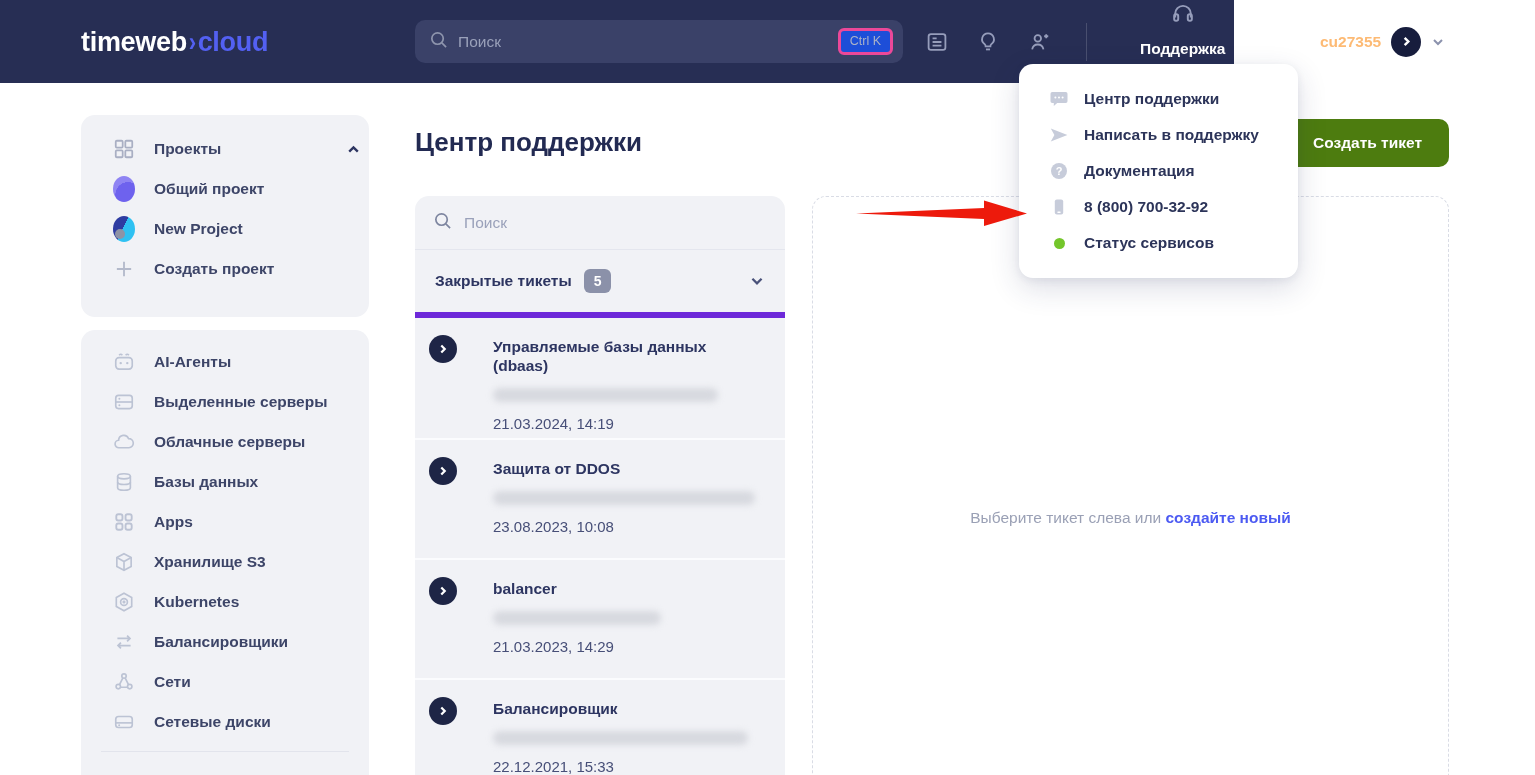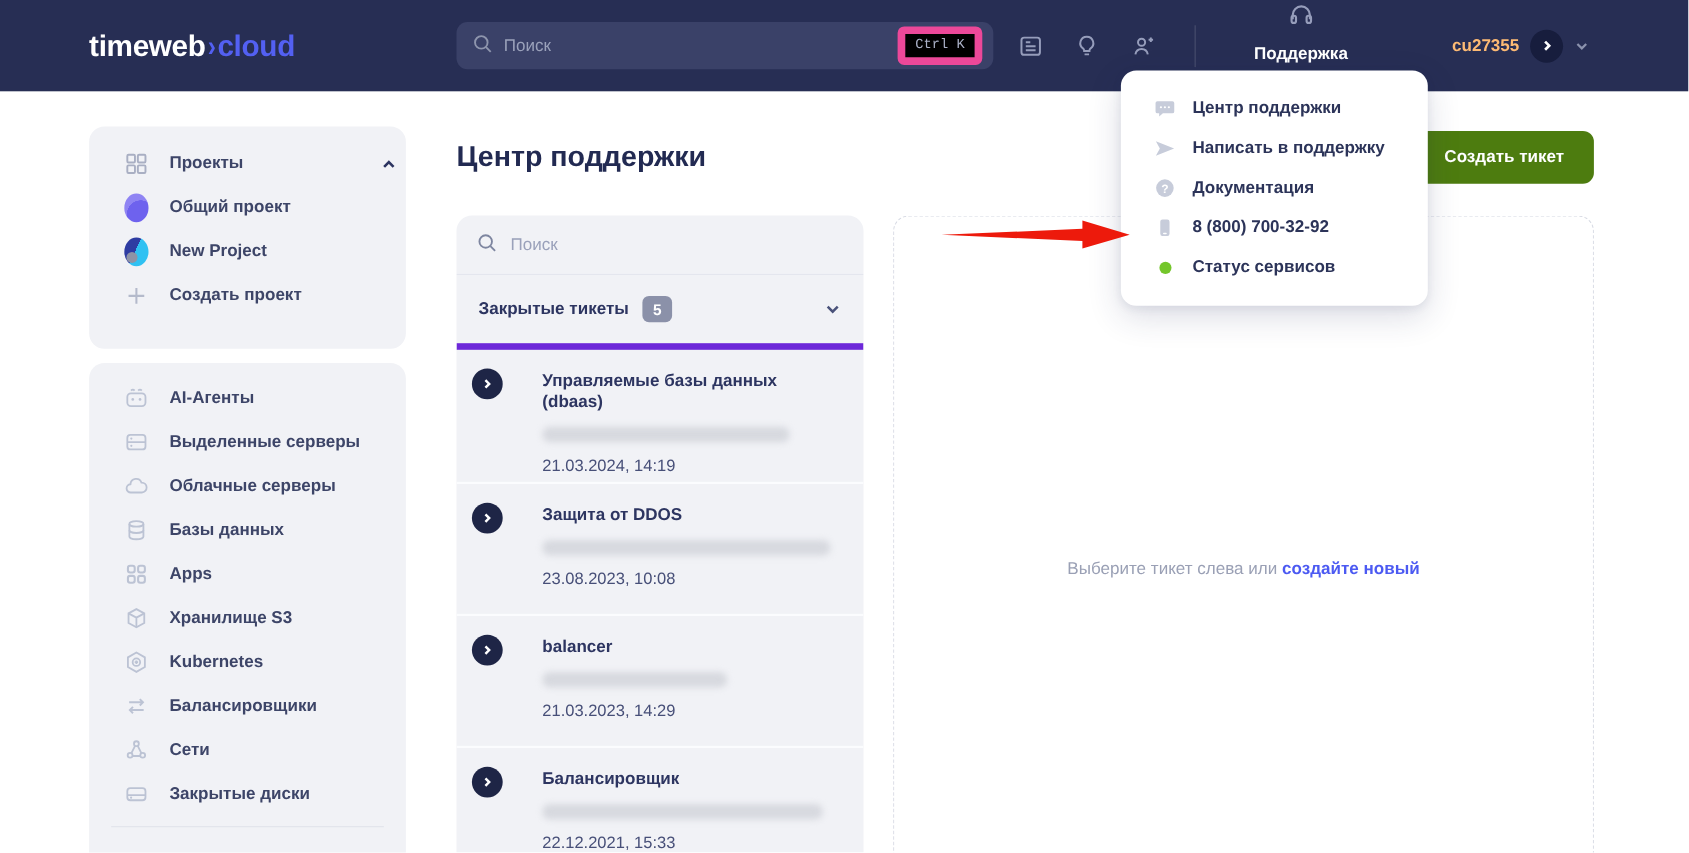"timeweb" .header { width: 1535px -> 1234px }
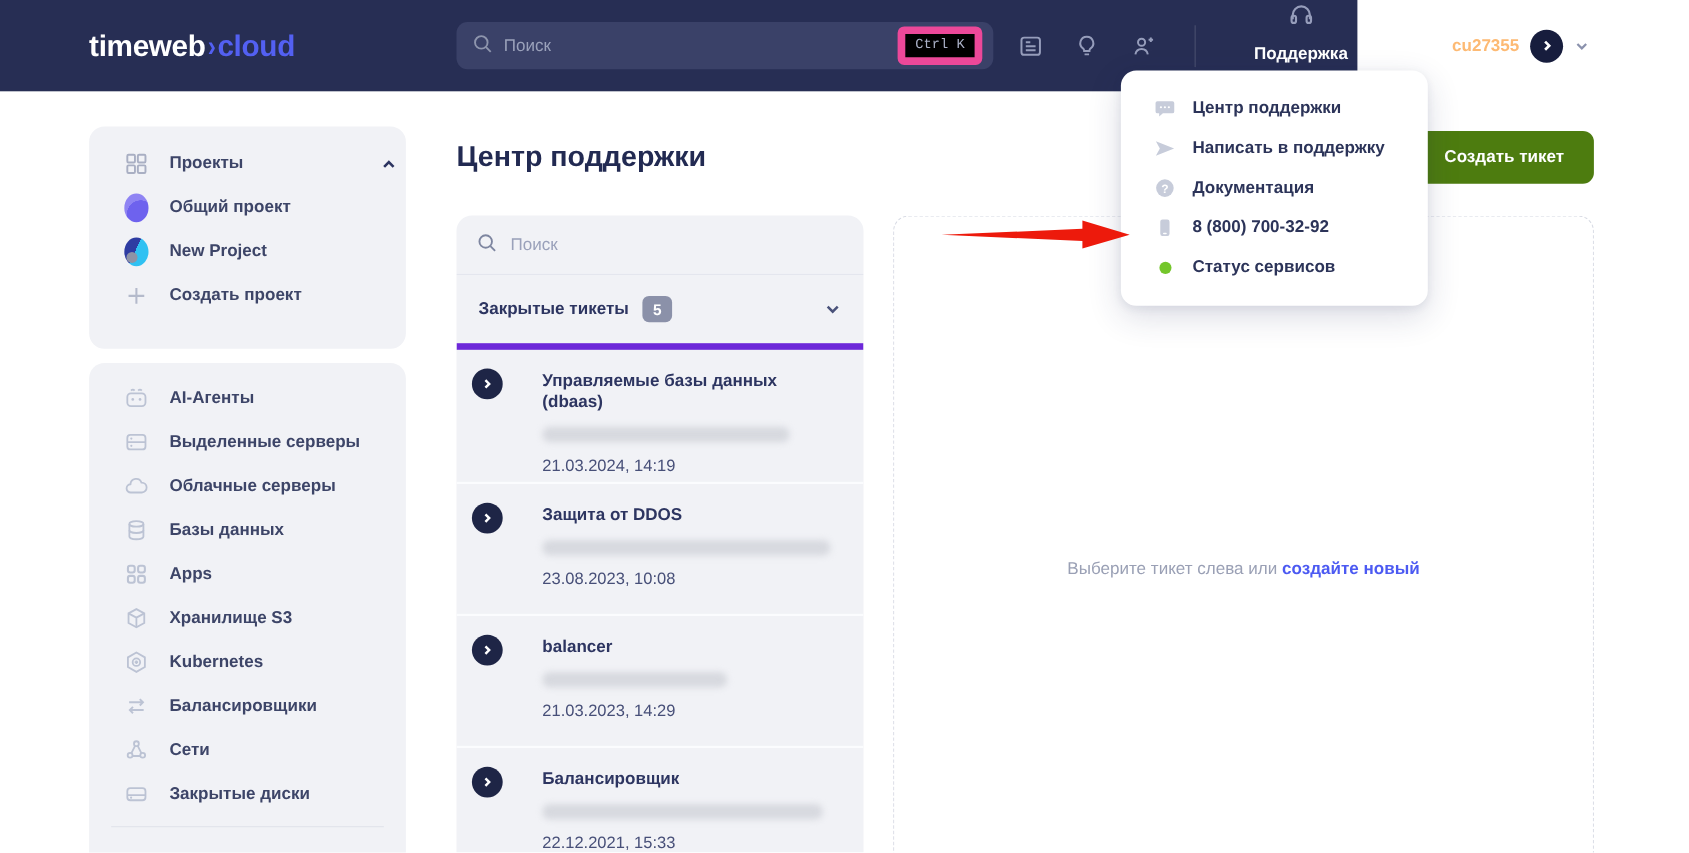"Ctrl K" .kbd { background: #000000 -> #1d4ed8; border: 7px solid #ec4899 -> 3px solid #ec4899; font-family: Liberation Mono, monospace -> none }
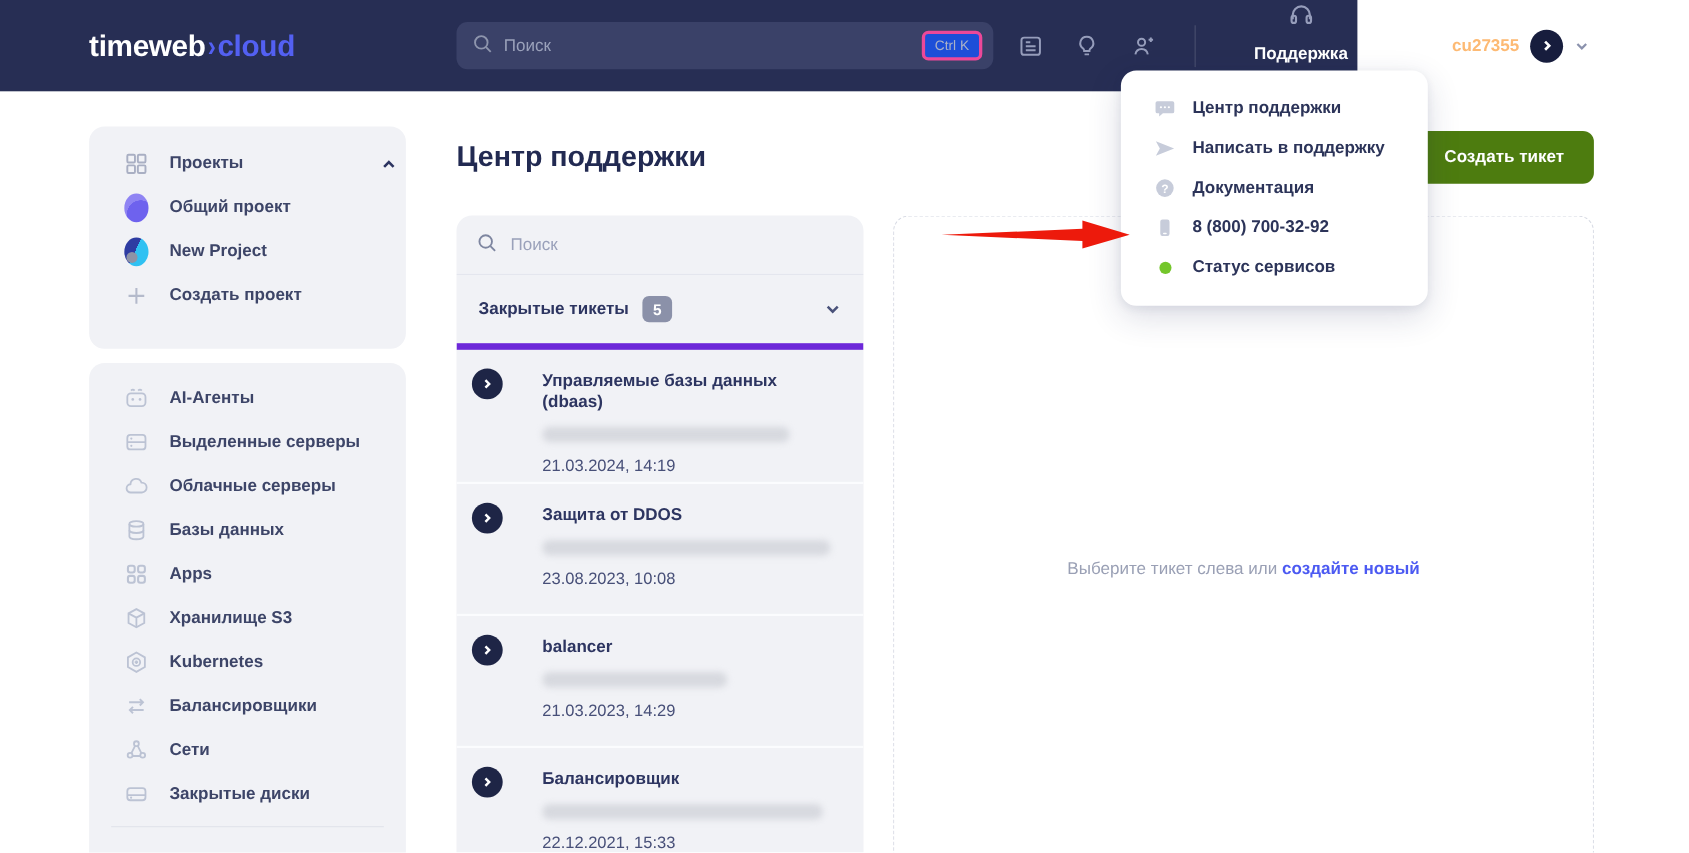"Закрытые диски" span.lbl { text: Закрытые -> Сетевые }
